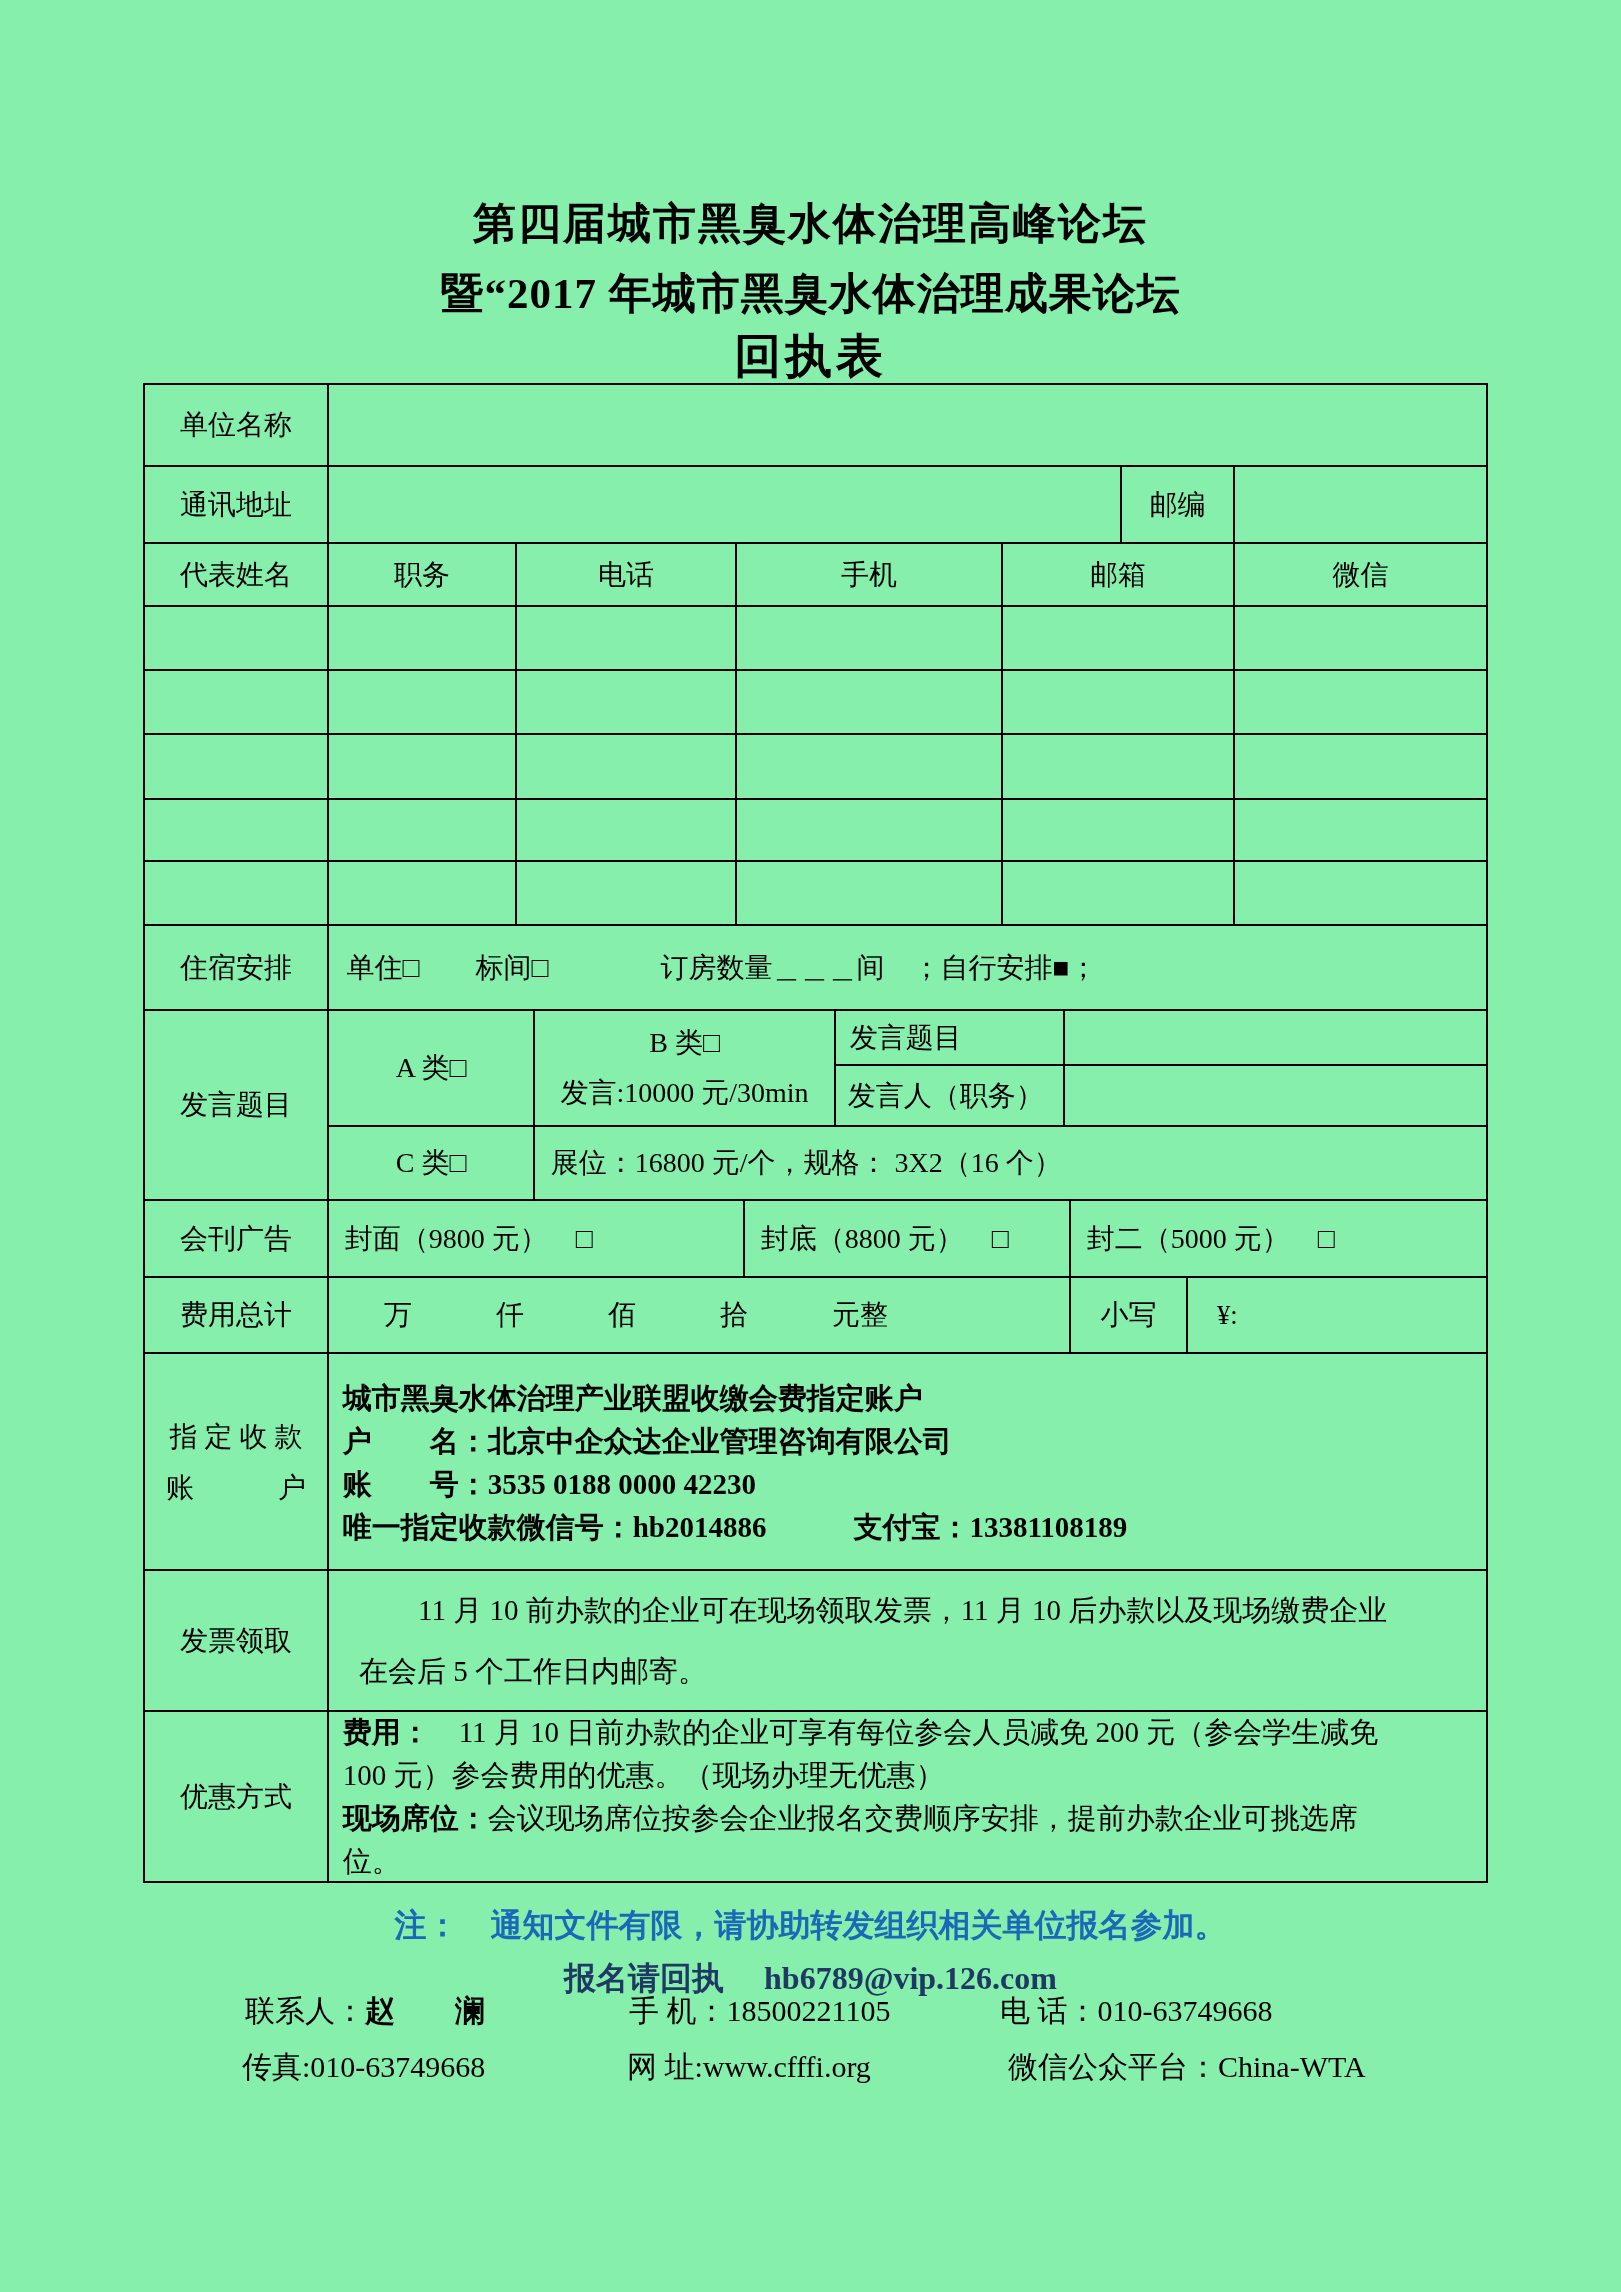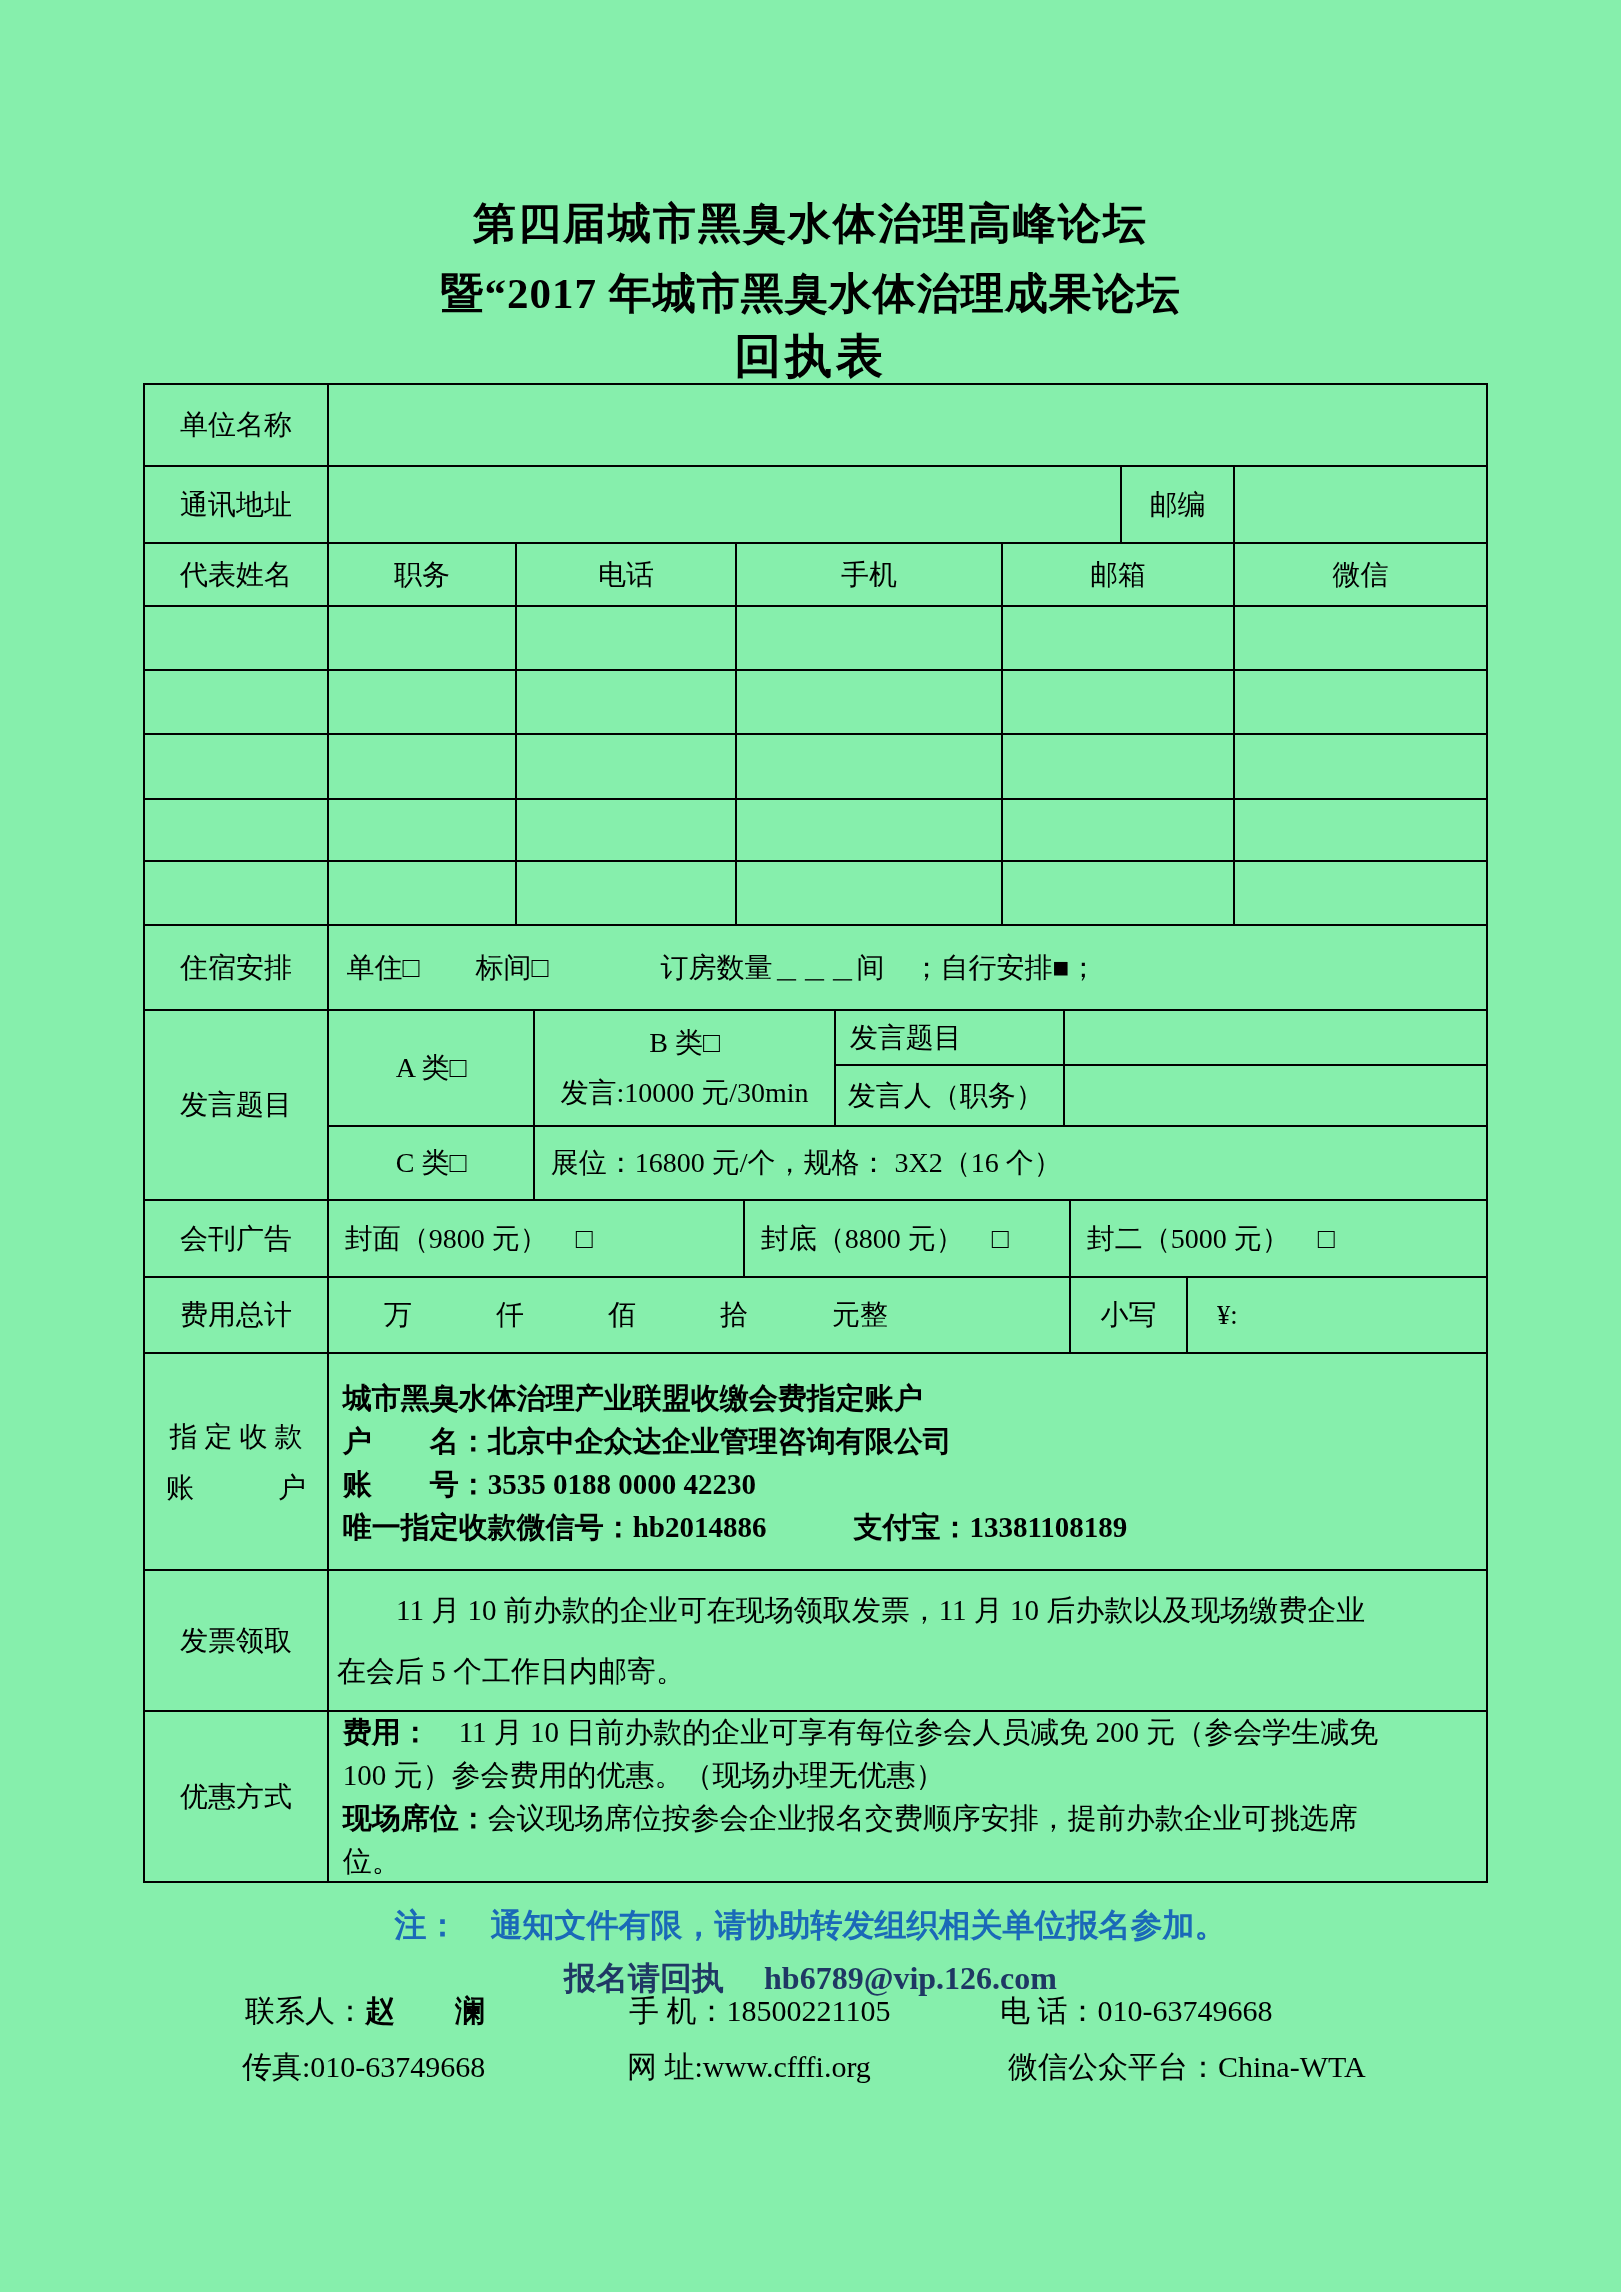"11 月 10 前办款的企业可在现场领取发票，11 月" div.cell { padding-left: 8px -> 30px }
